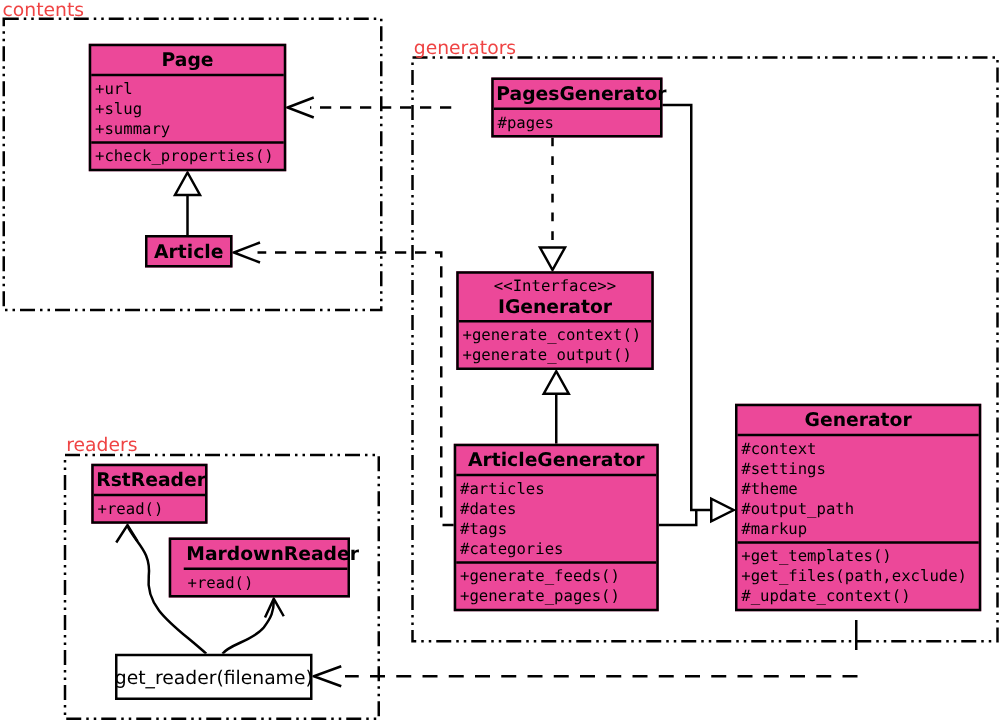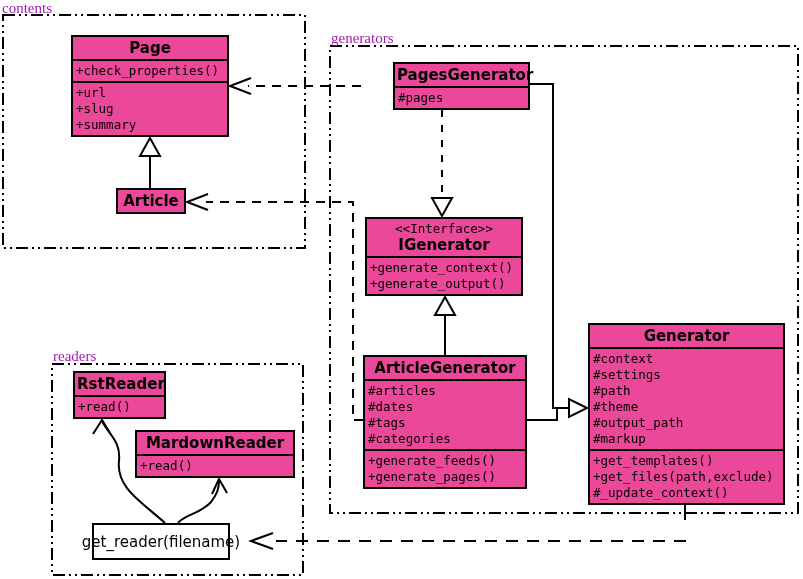"contents" .pkg-label { color: #a21caf -> #ef4444; font-family: Liberation Serif, serif -> none }
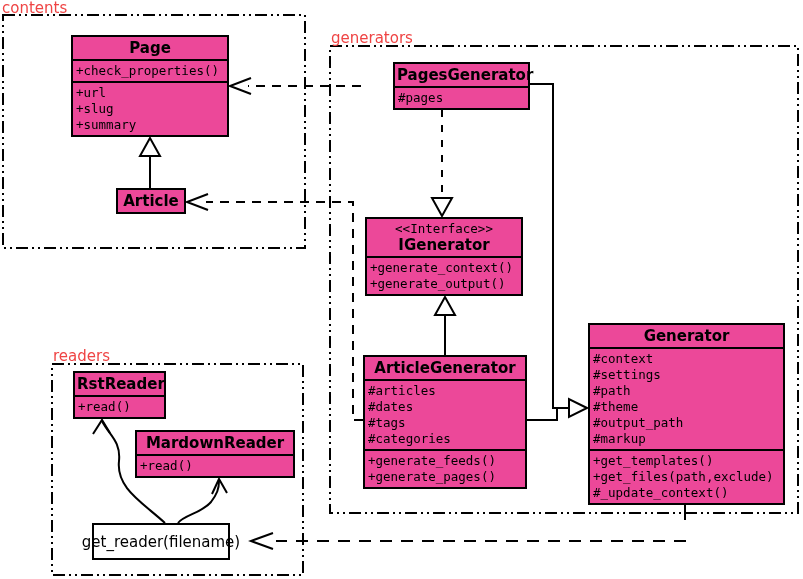"+check_properties()" div.uml-compartment { order: before "+url" -> after "+url" }
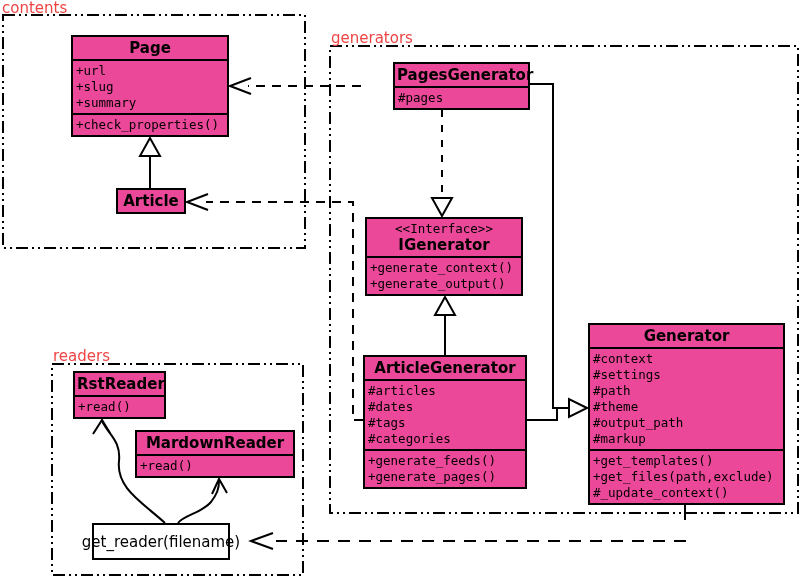"#path" div.member { html: <div>#path</div> -> none }
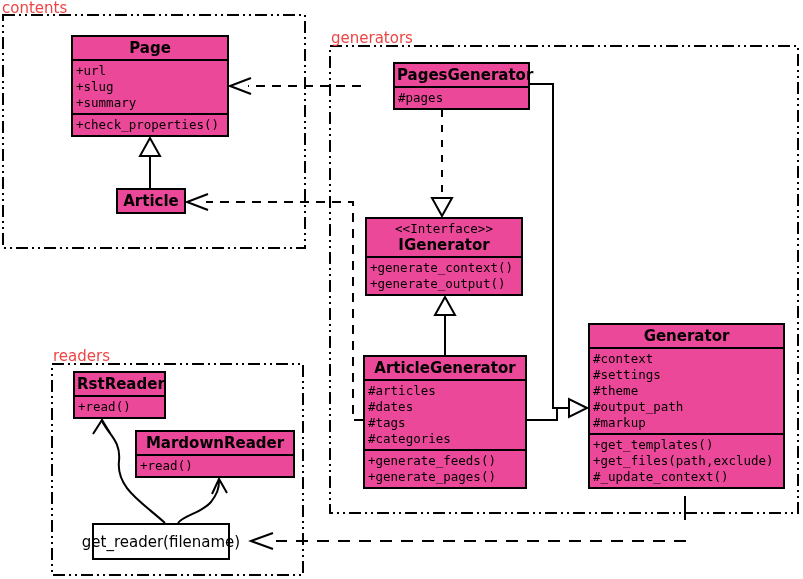"MardownReader" div.uml-class { padding-left: none -> 10px; width: 160px -> 145px }
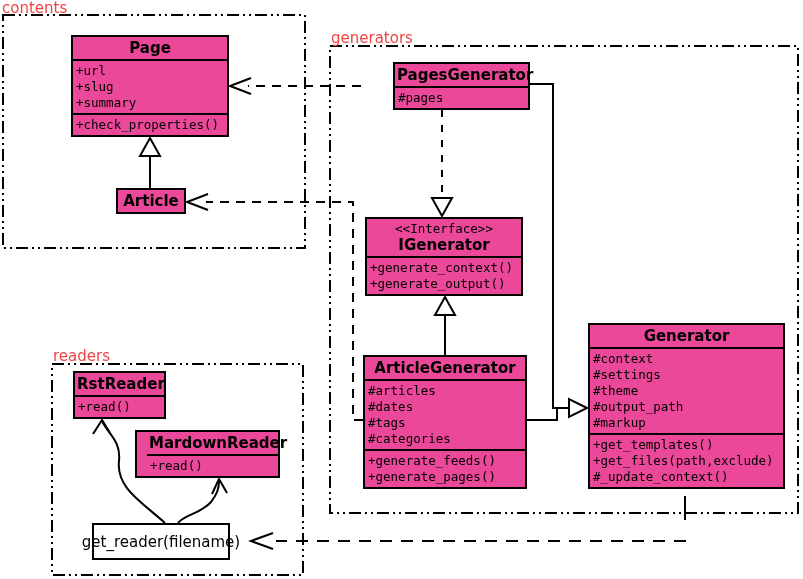"get_reader(filename)" div.plain-box { width: 138px -> 158px }
